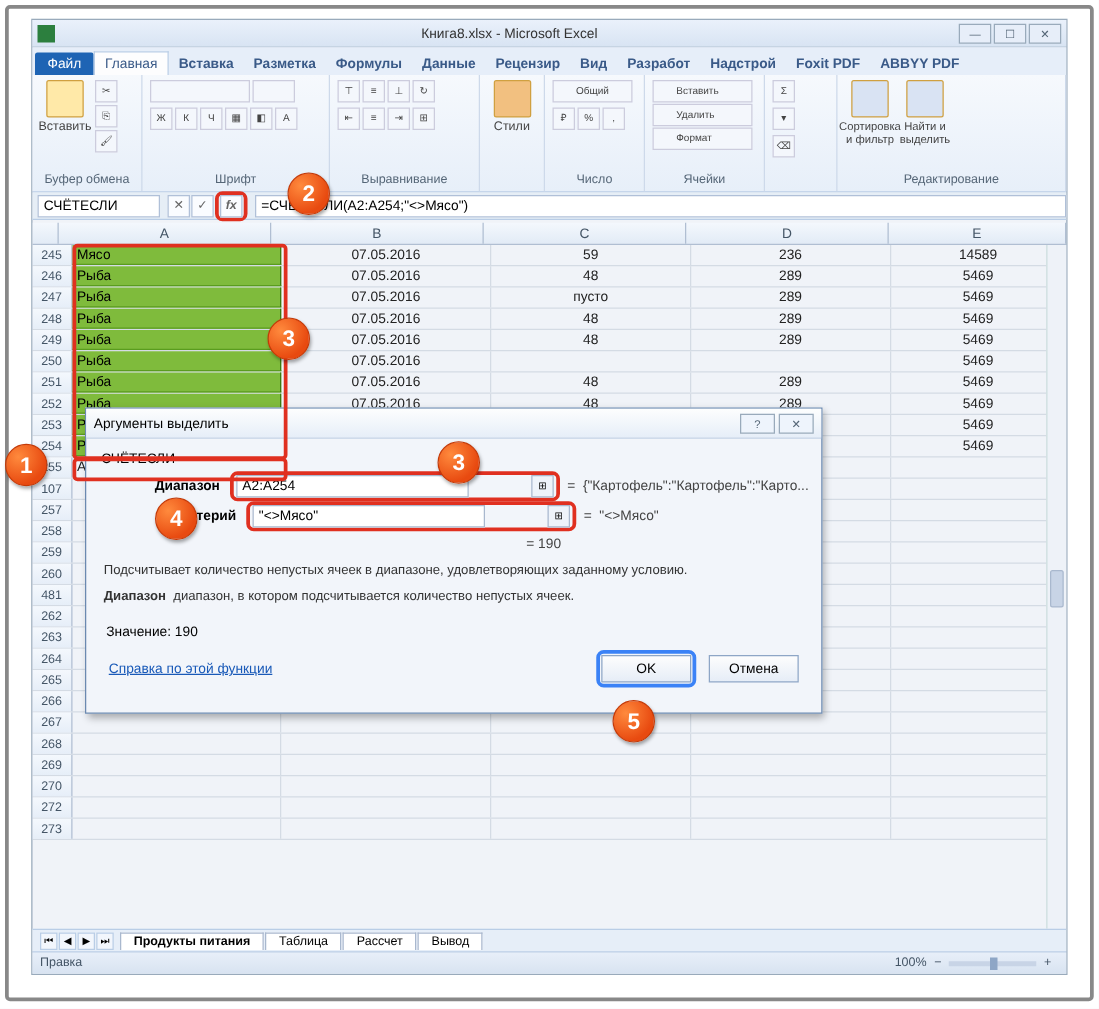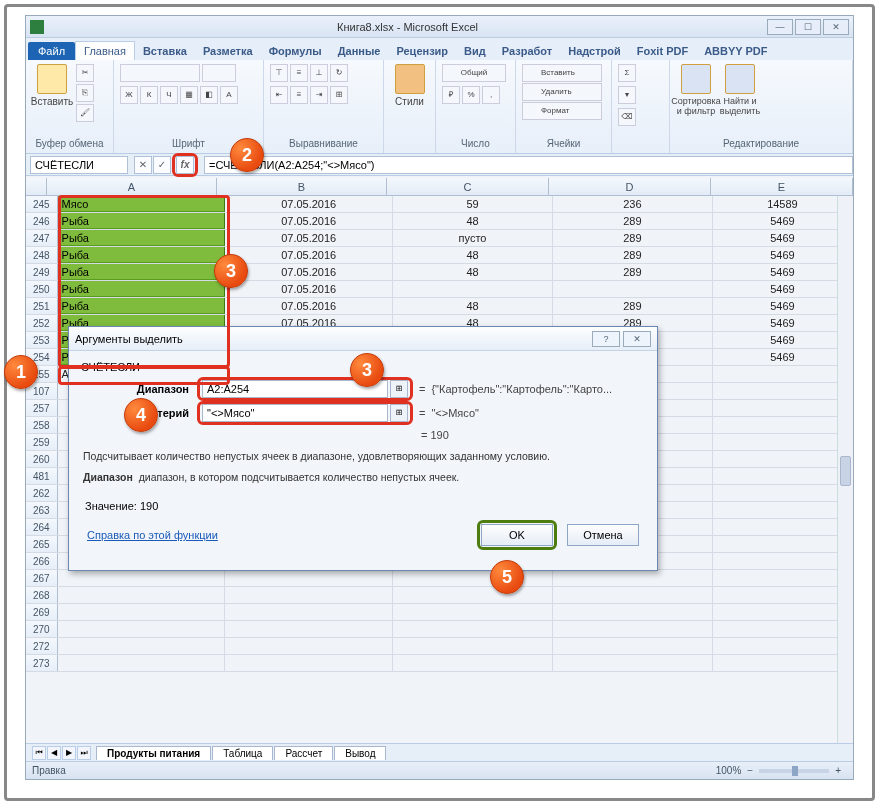"A2:A254" .arg-red-wrap { gap: none -> 48px }
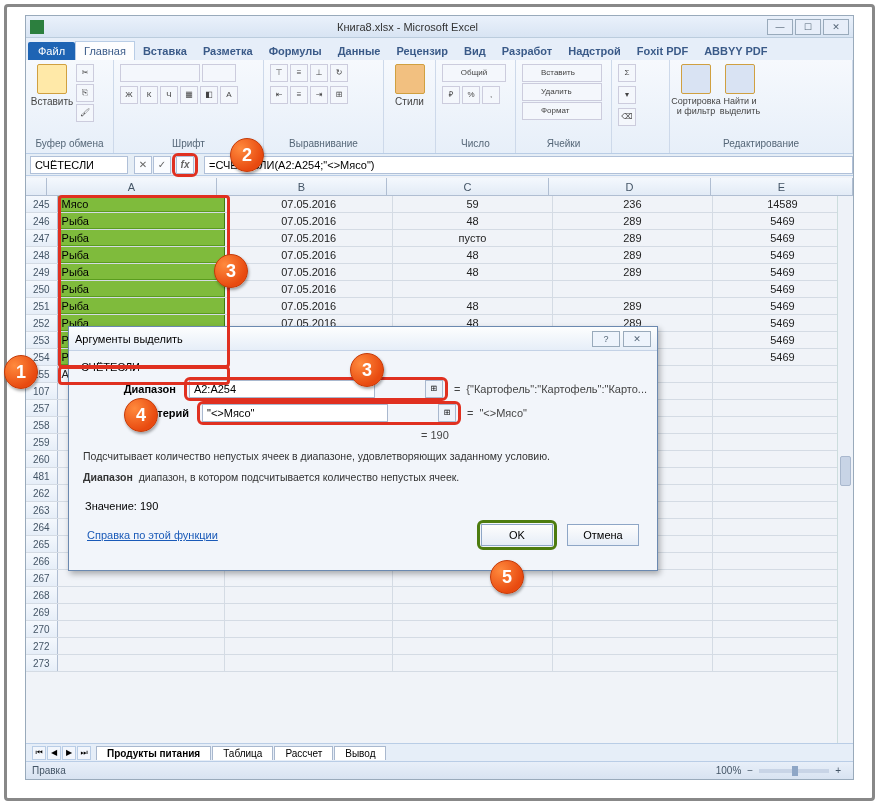"OK" .red-frame { border: 3px solid #4d7c0f -> 3px solid #3b82f6 }
